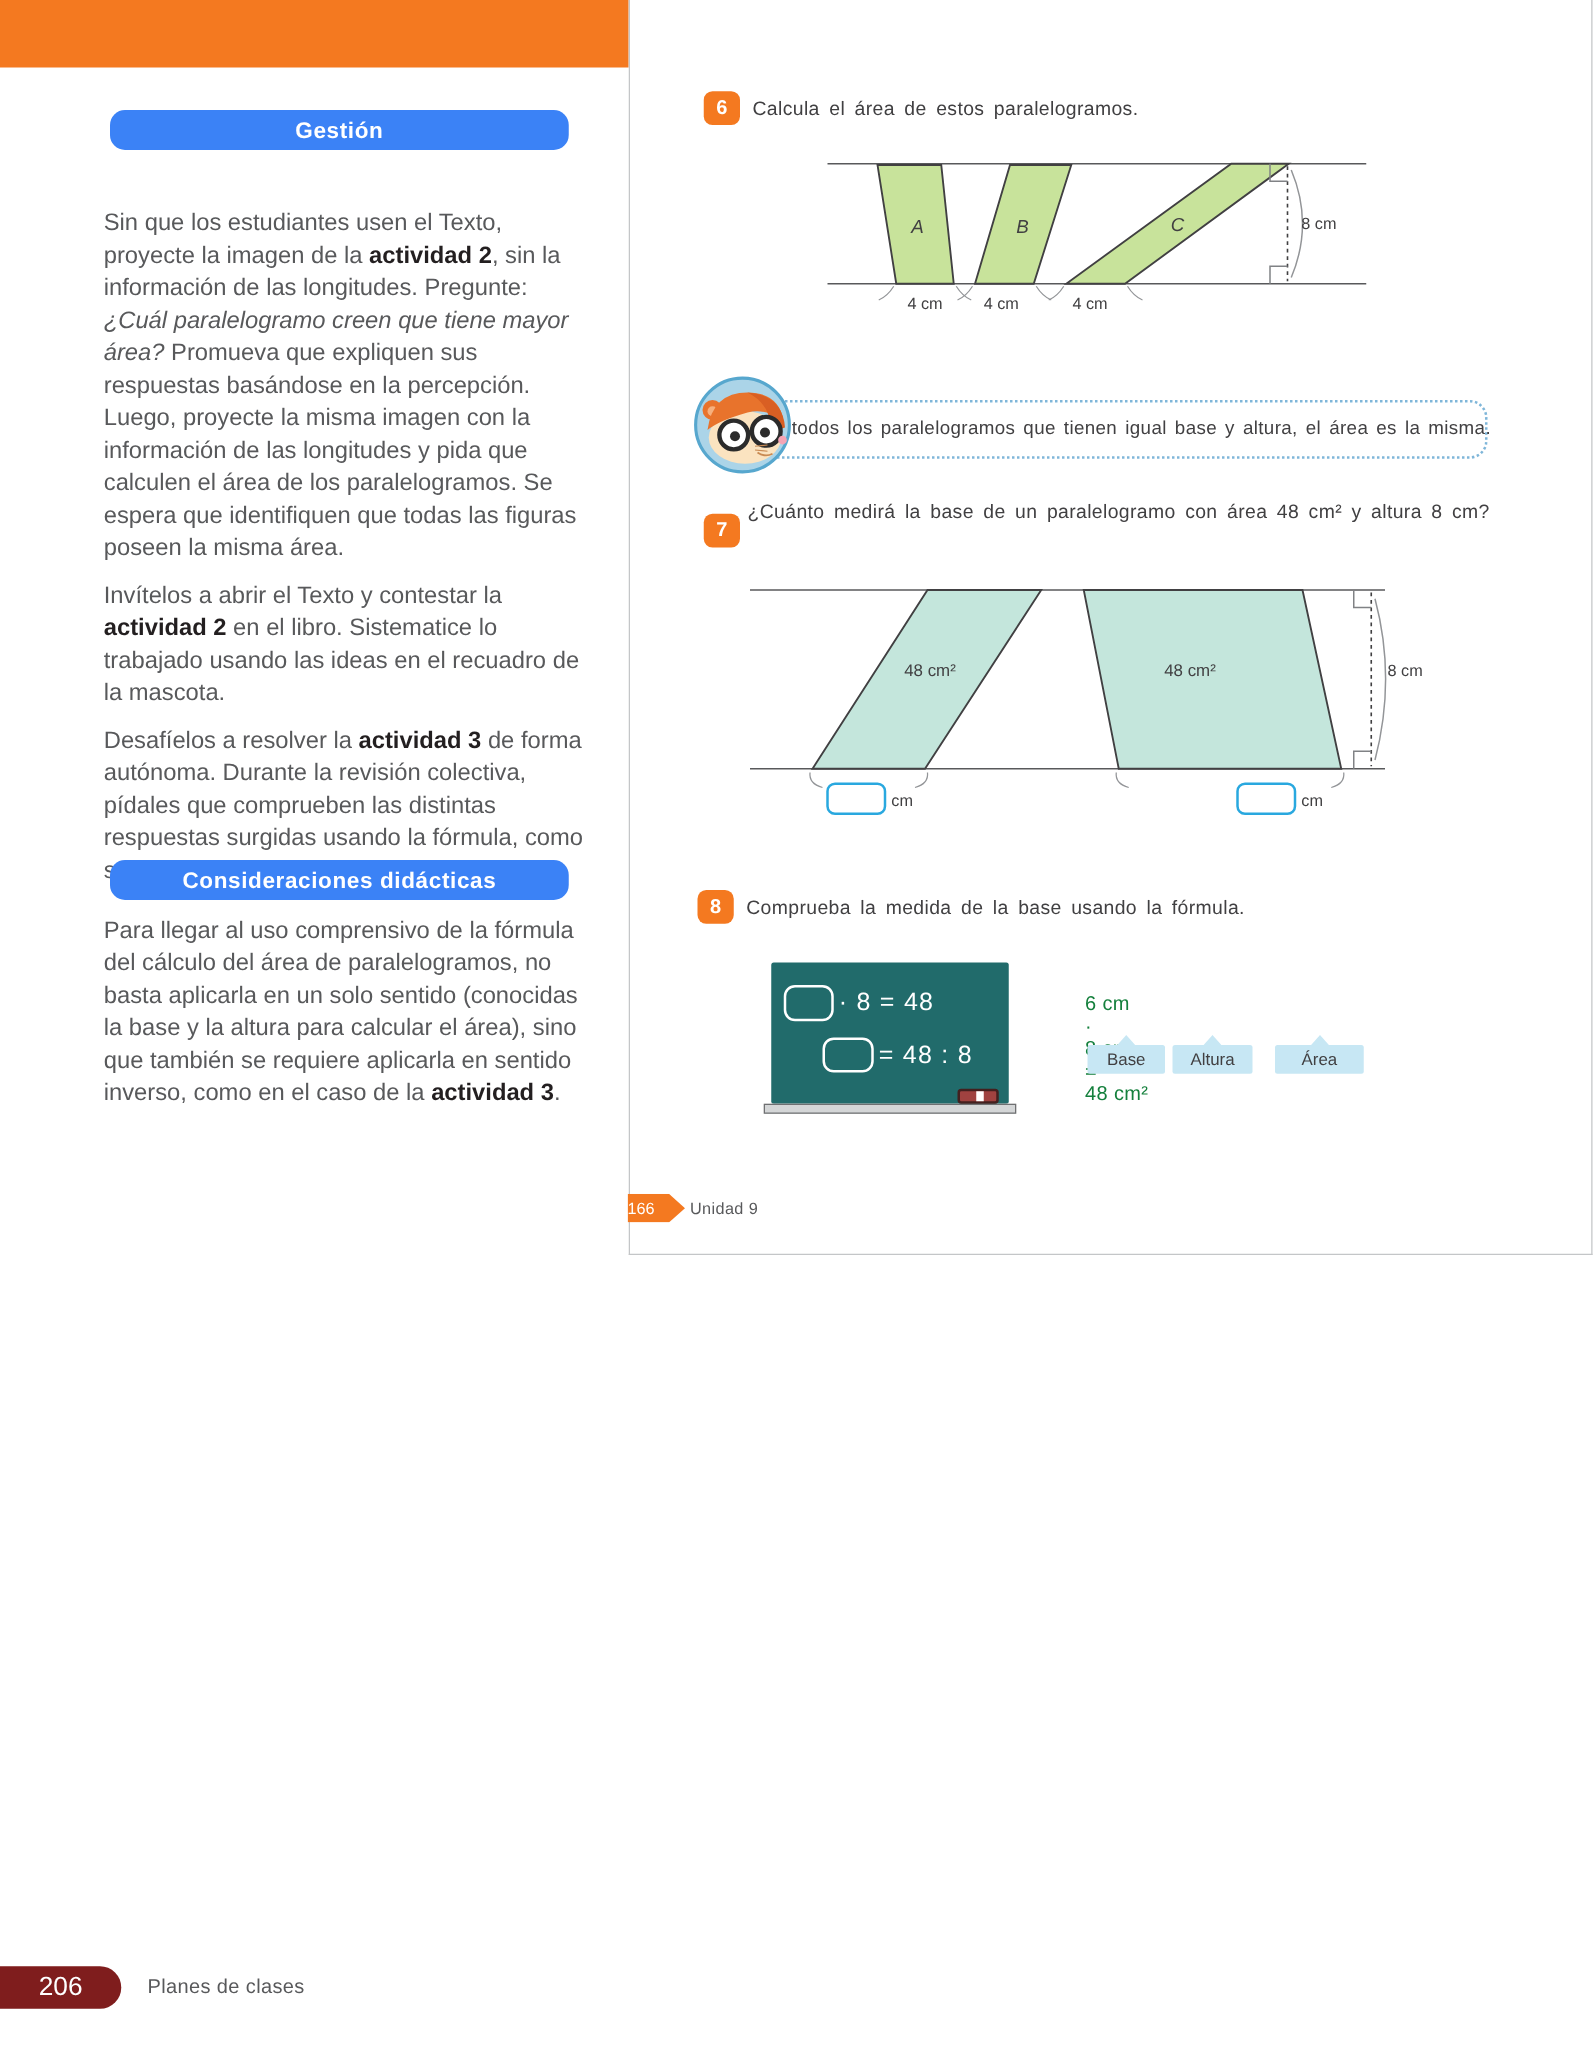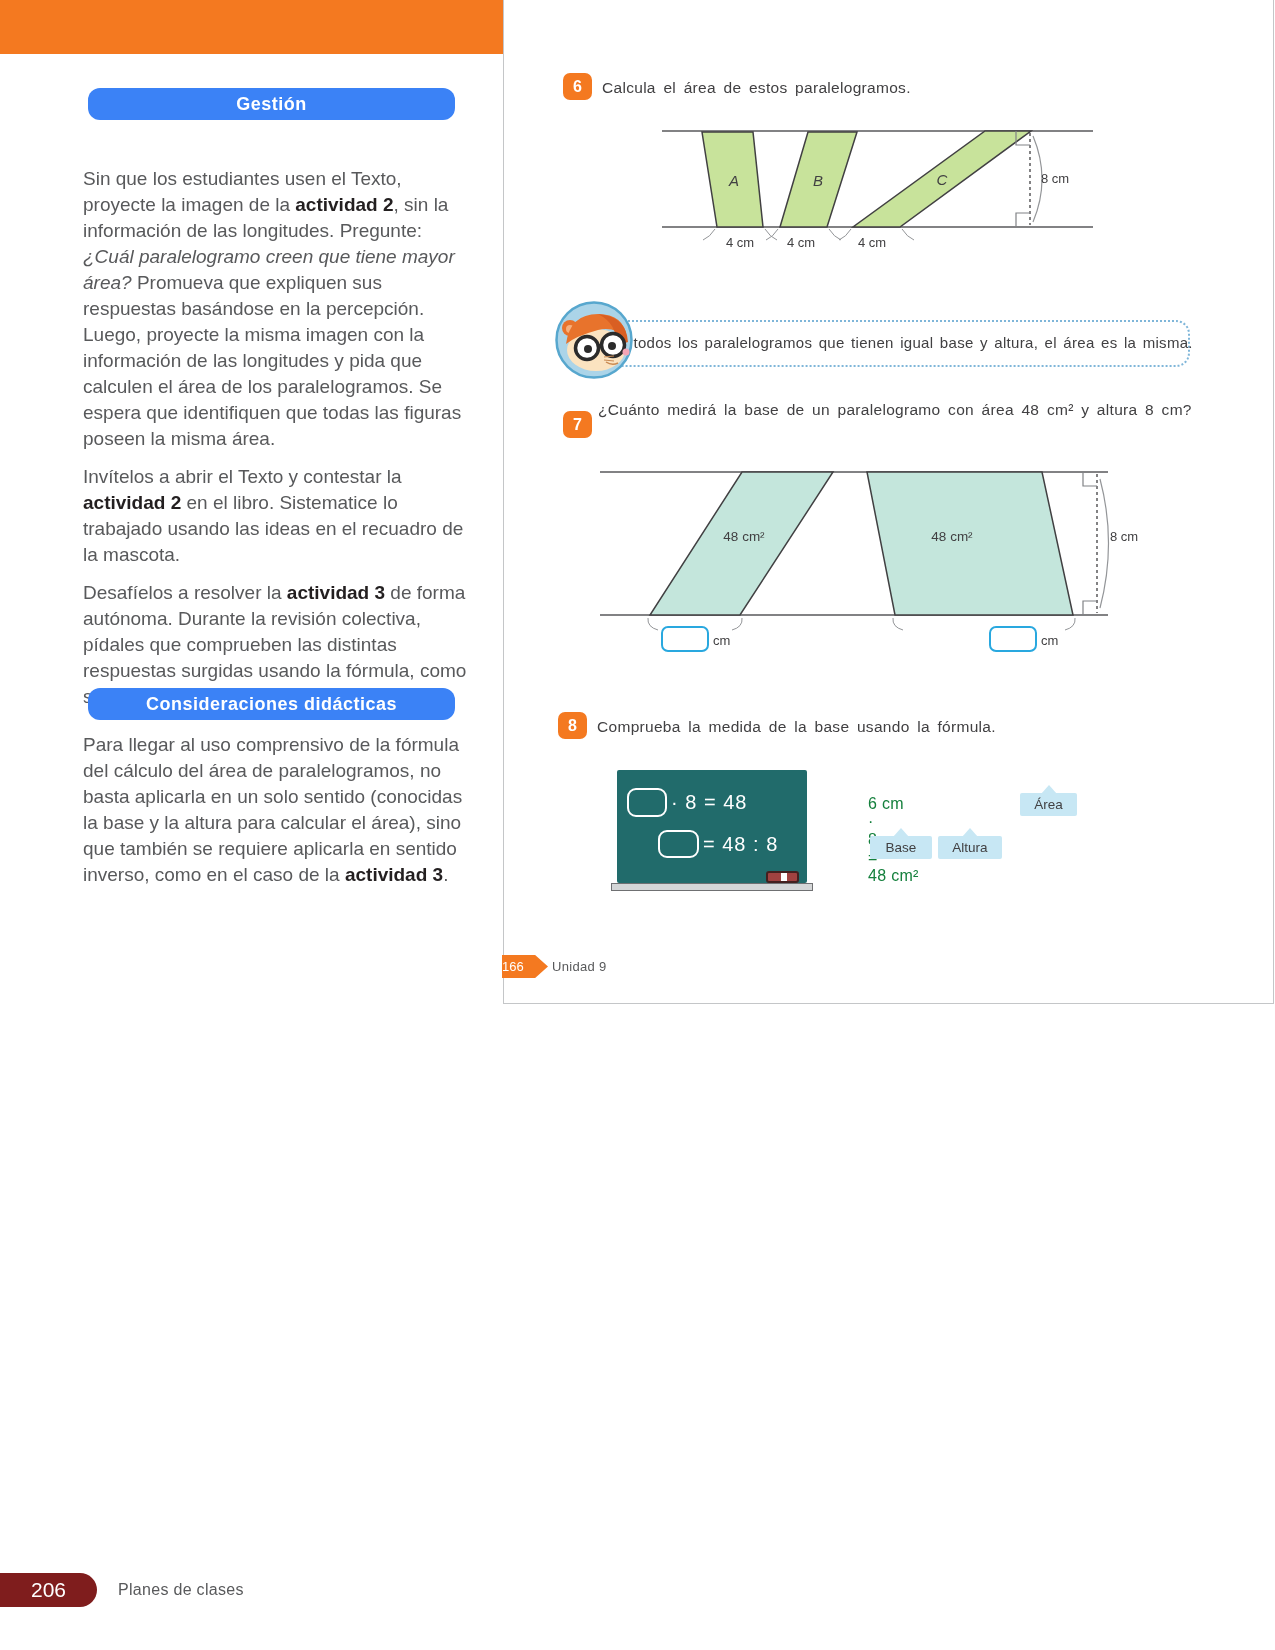"Área" div.abs { top: 793px -> 836px; width: 57px -> 71px }
